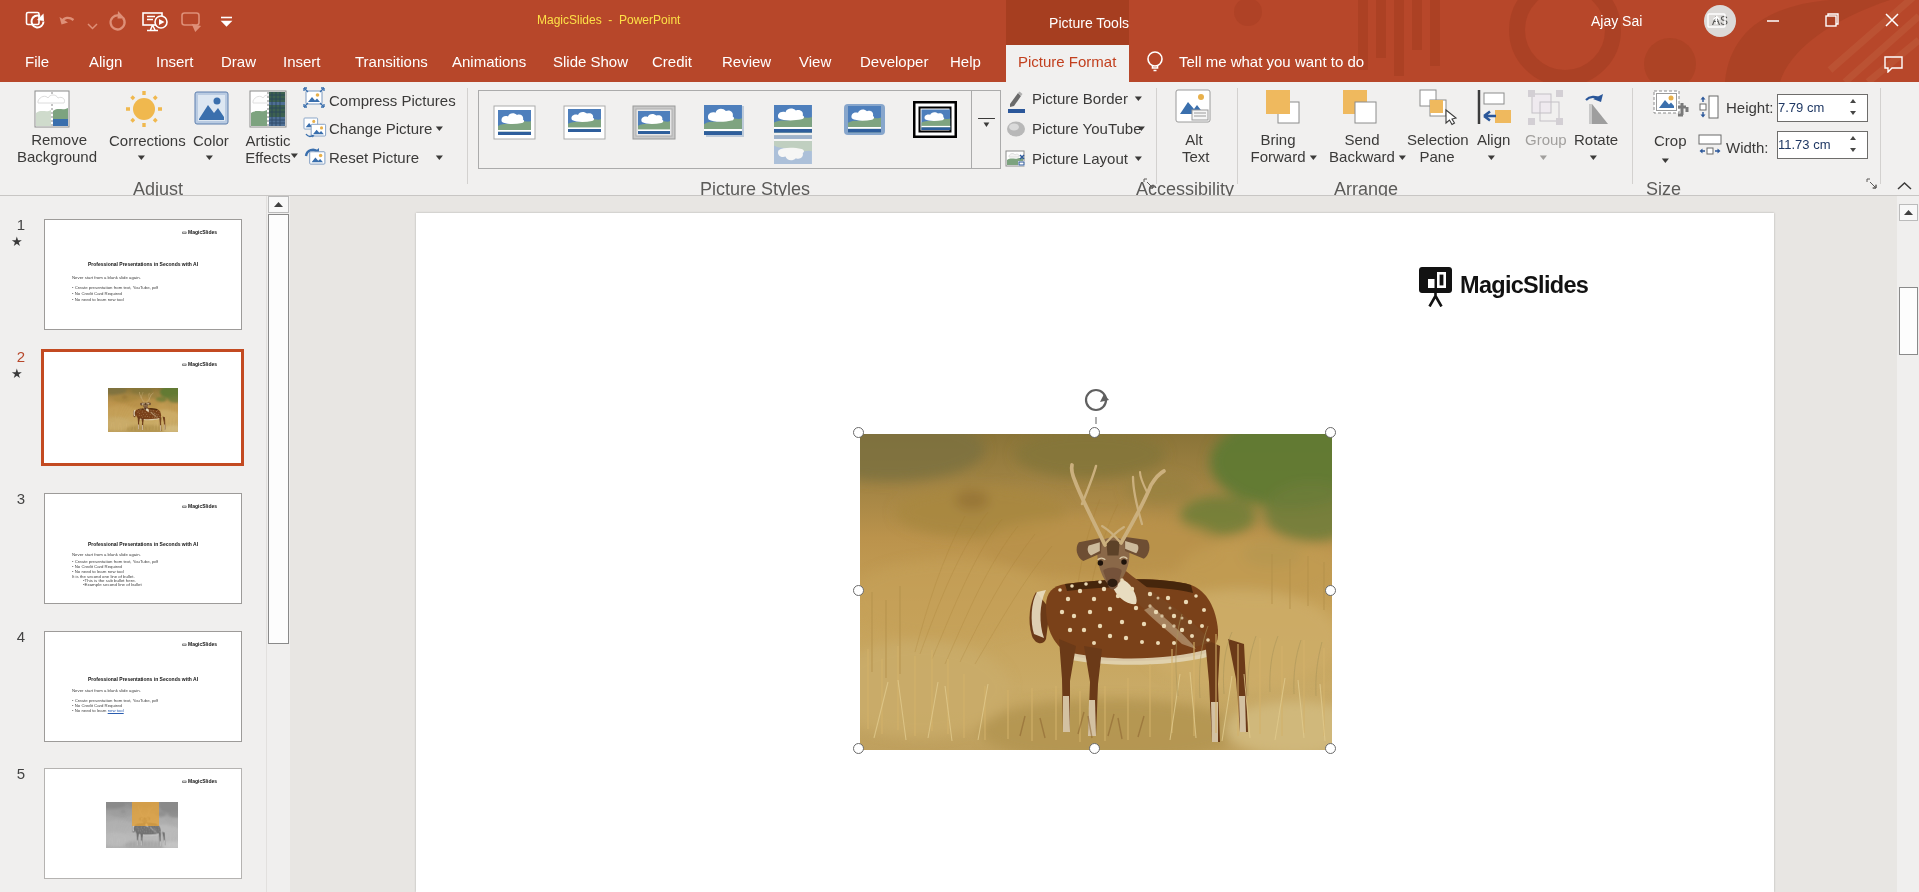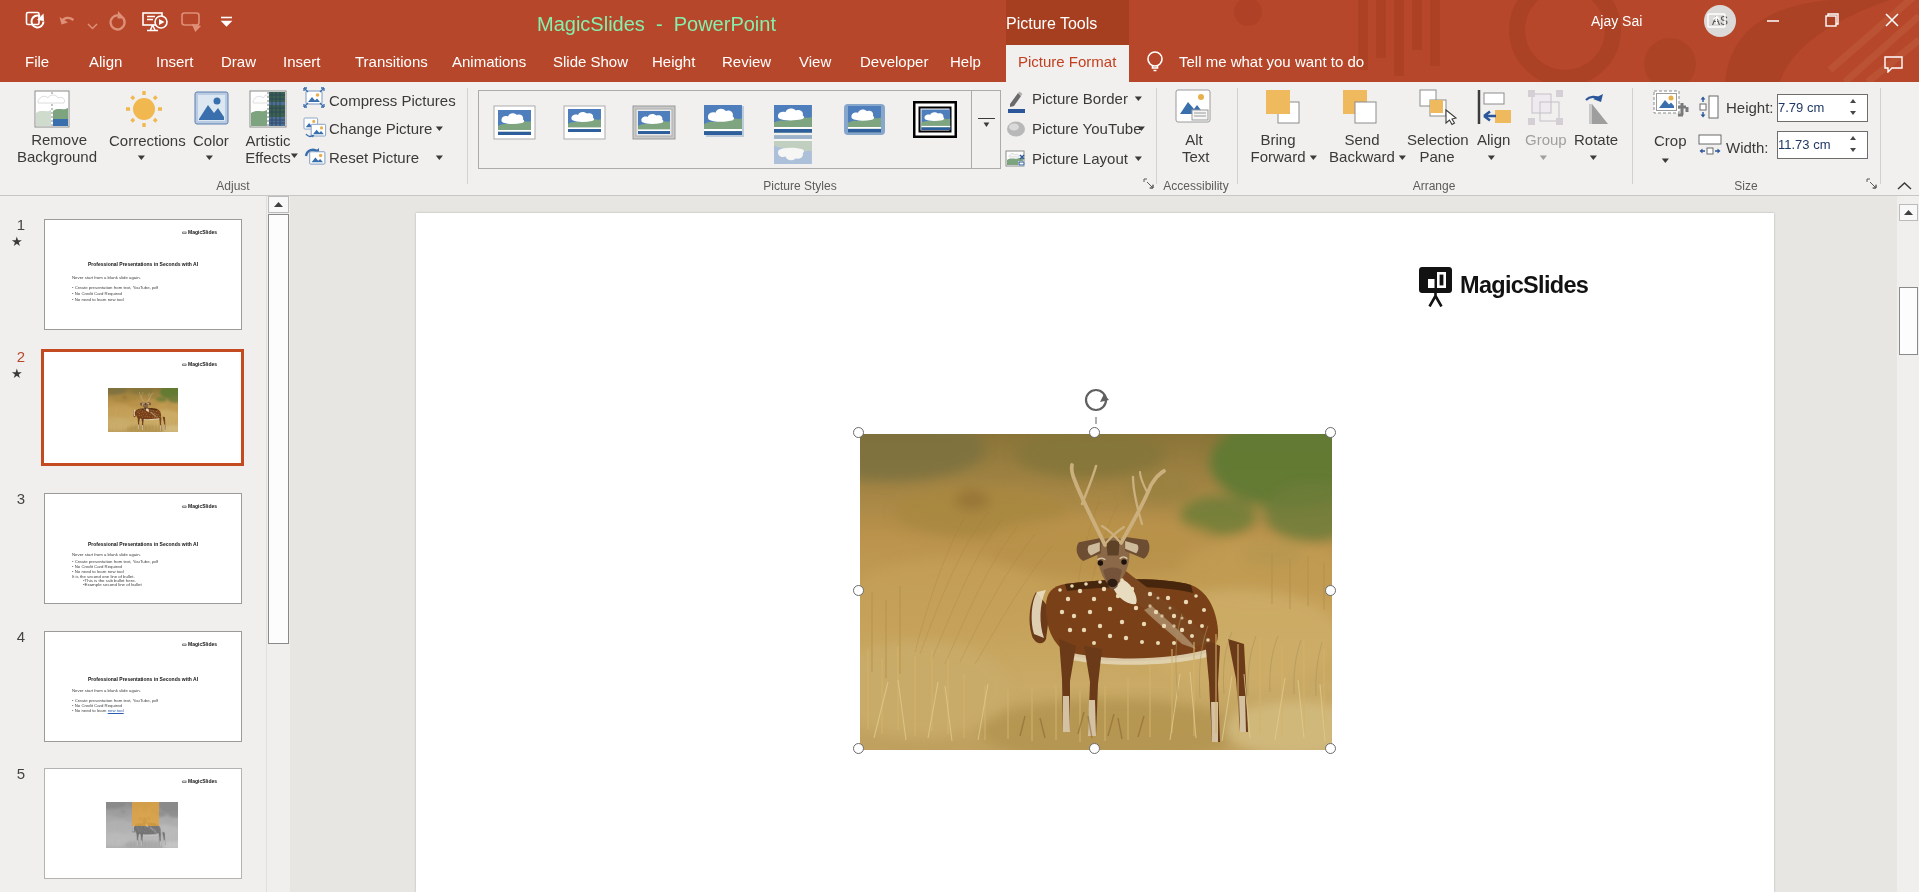"MagicSlides - PowerPoint" div.abs { color: #86efac -> #fde047; font-size: 20px -> 12px }
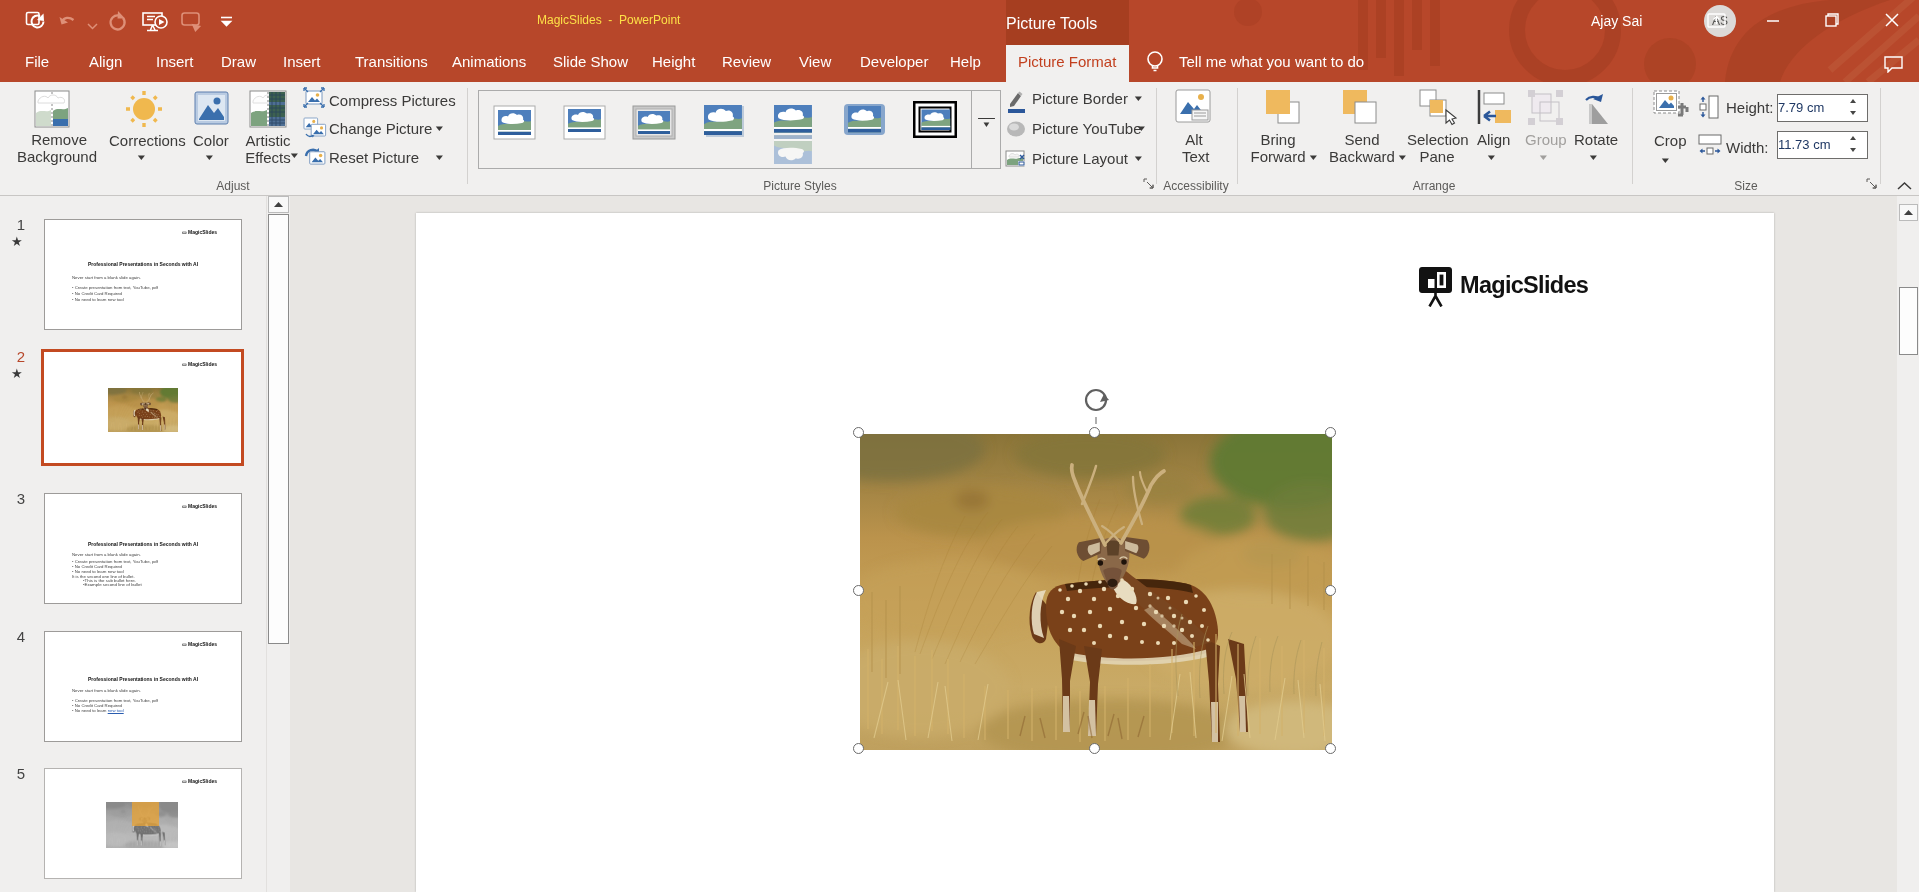"Picture Tools" div.abs { font-size: 16px -> 14px; text-align: left -> right }
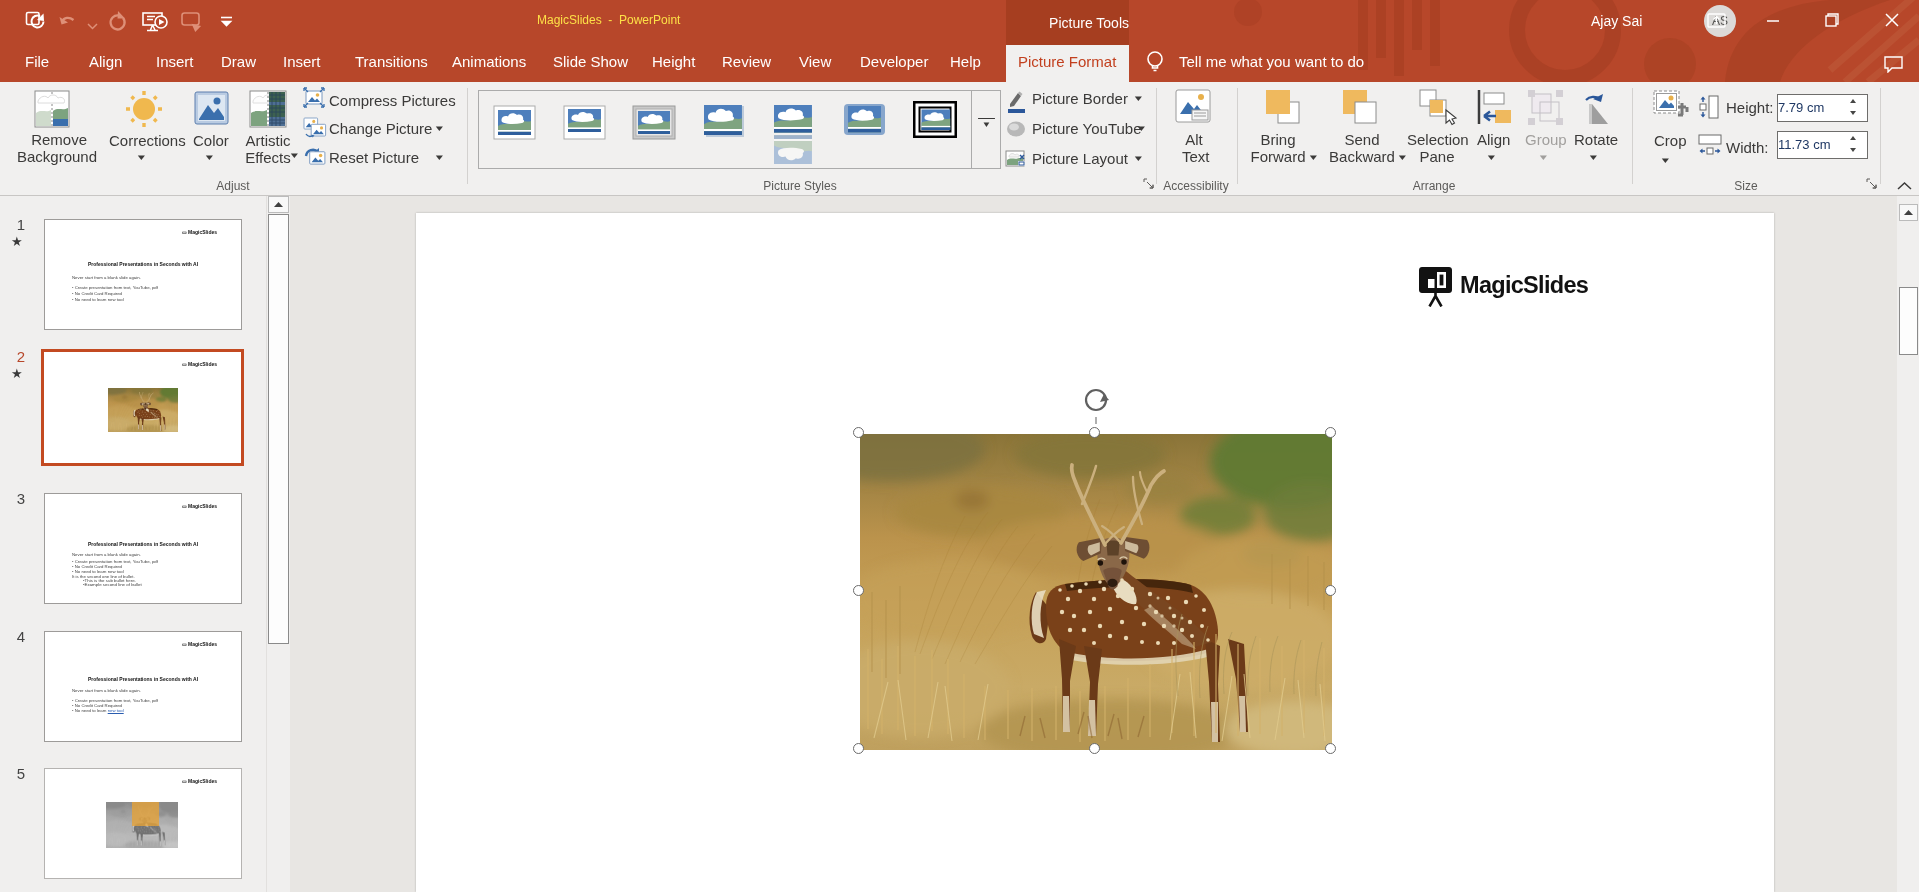"Height" span.tab { text: Height -> Credit }
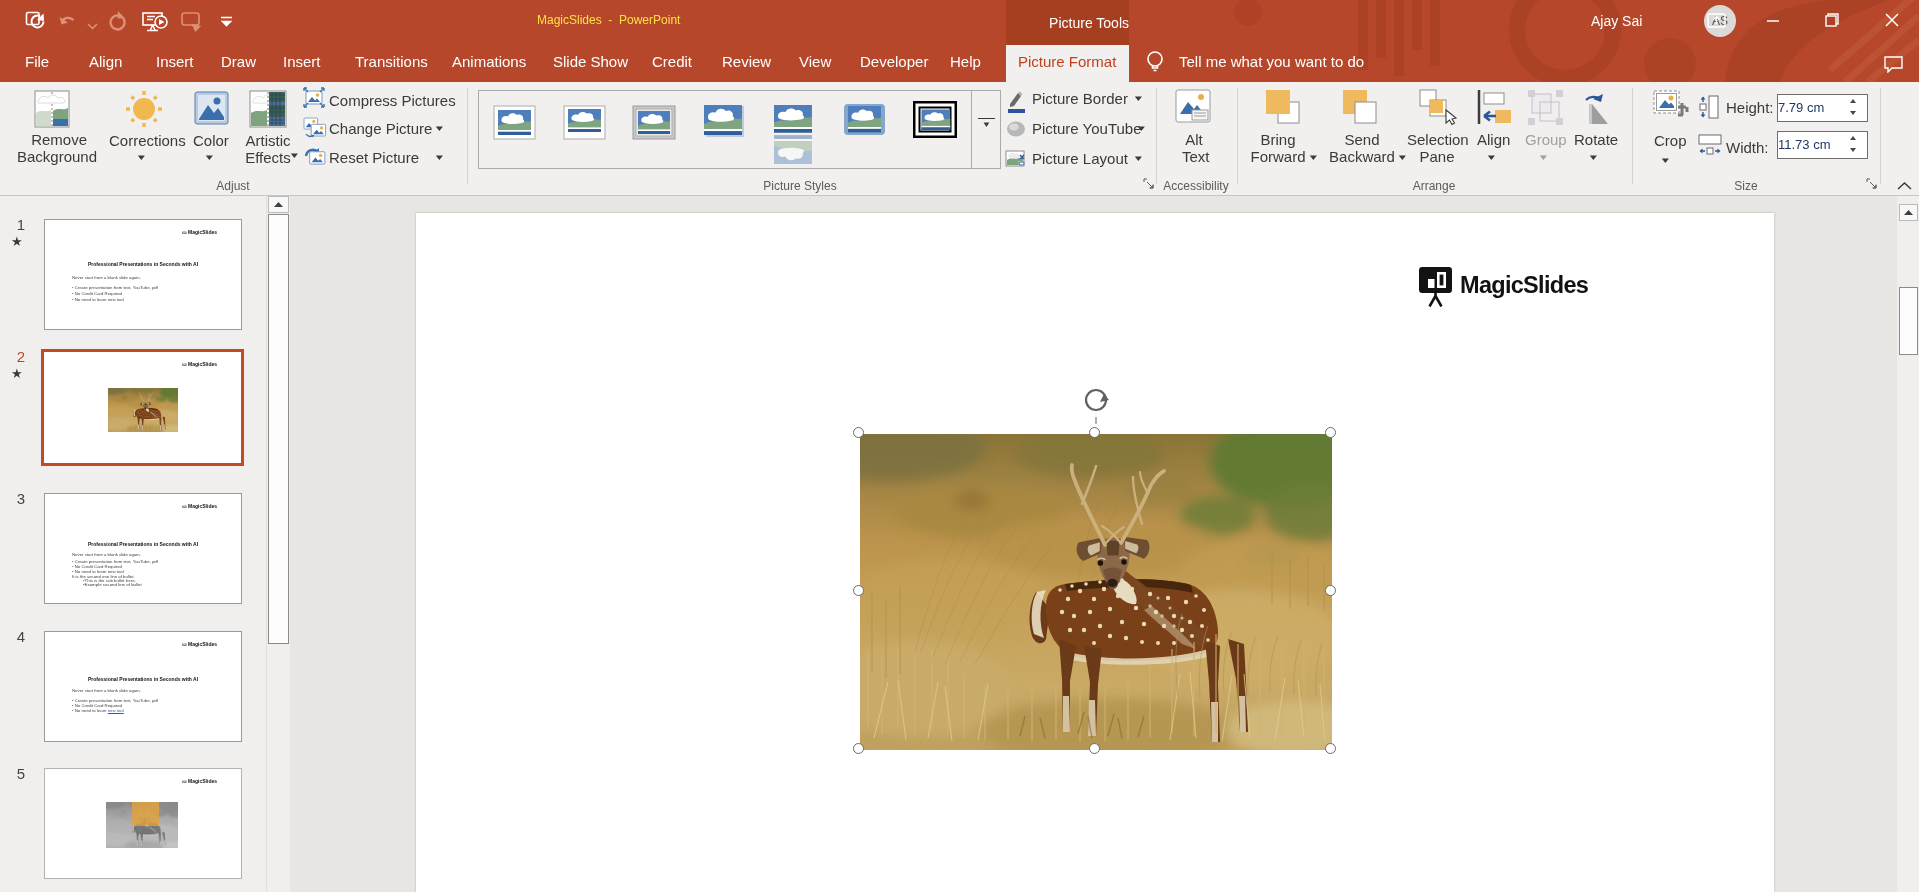"Adjust" .glabel { font-size: 12px -> 18px; text-align: center -> none }
